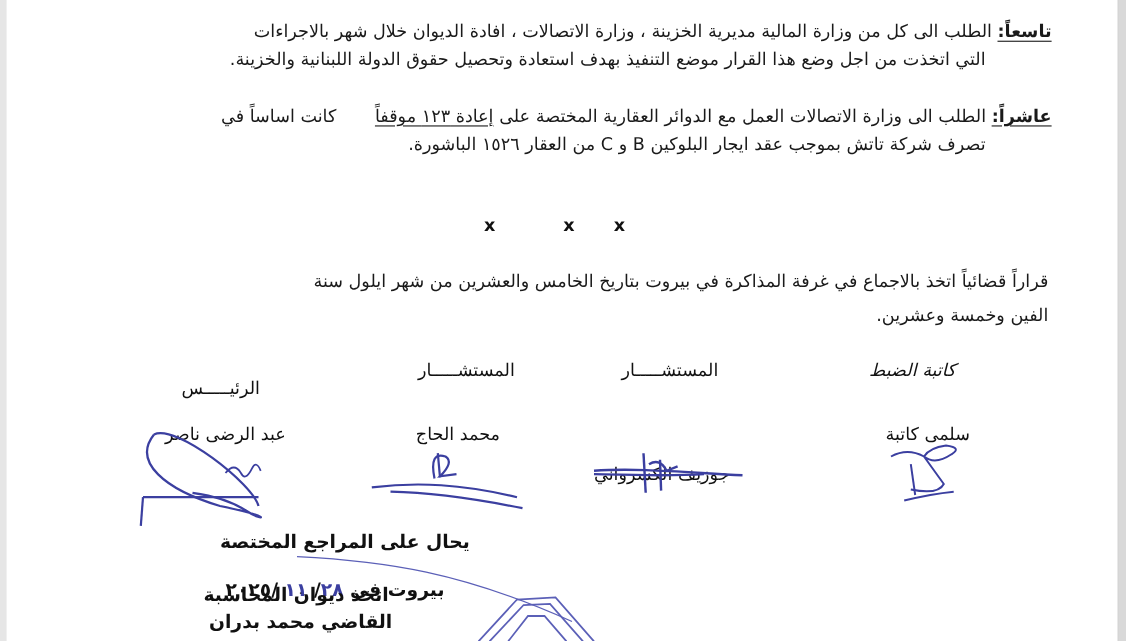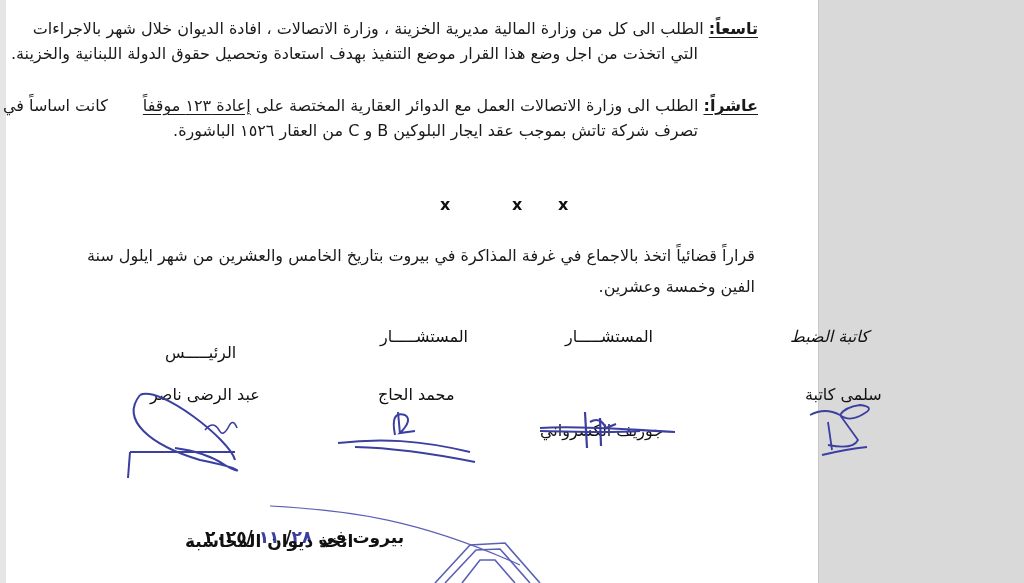"تاسعاً: الطلب الى كل من" .page { width: 819px -> 1017px }
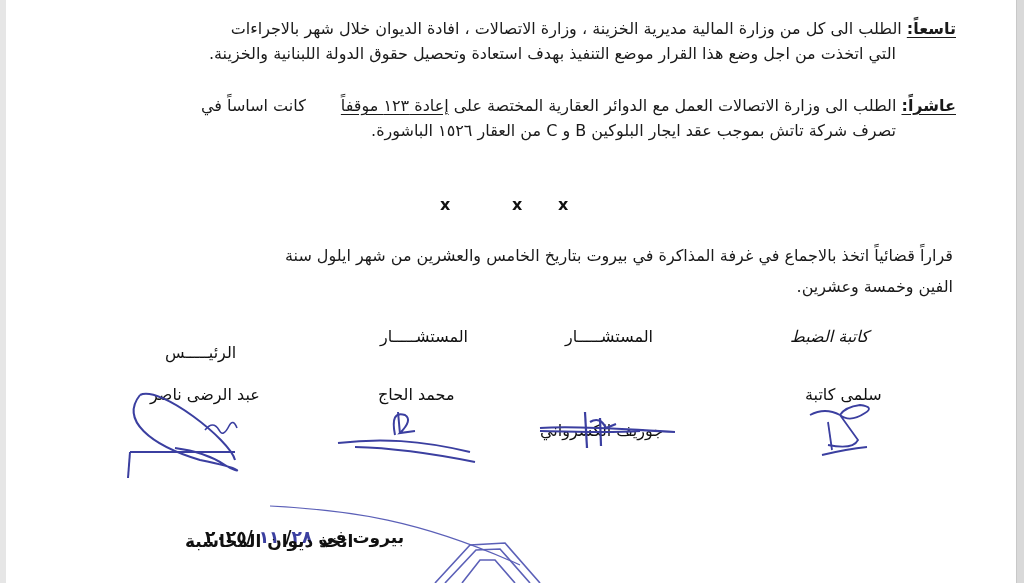"يحال على المراجع المختصة" div.ref-block { html: none -> <div>يحال على المراجع المختصة</div> }
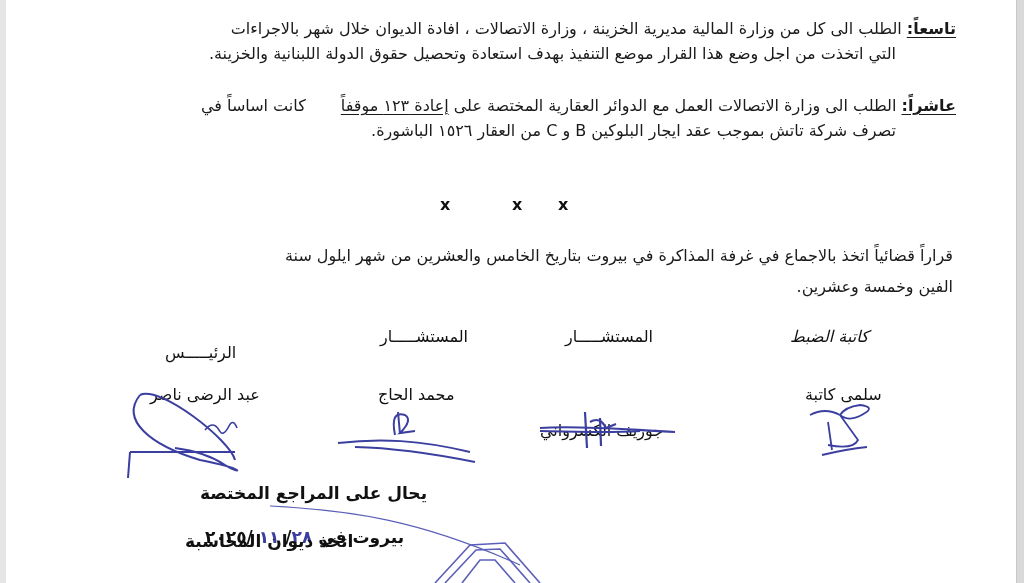"القاضي محمد بدران" div.ref-block { html: none -> <div>القاضي محمد بدران</div> }
